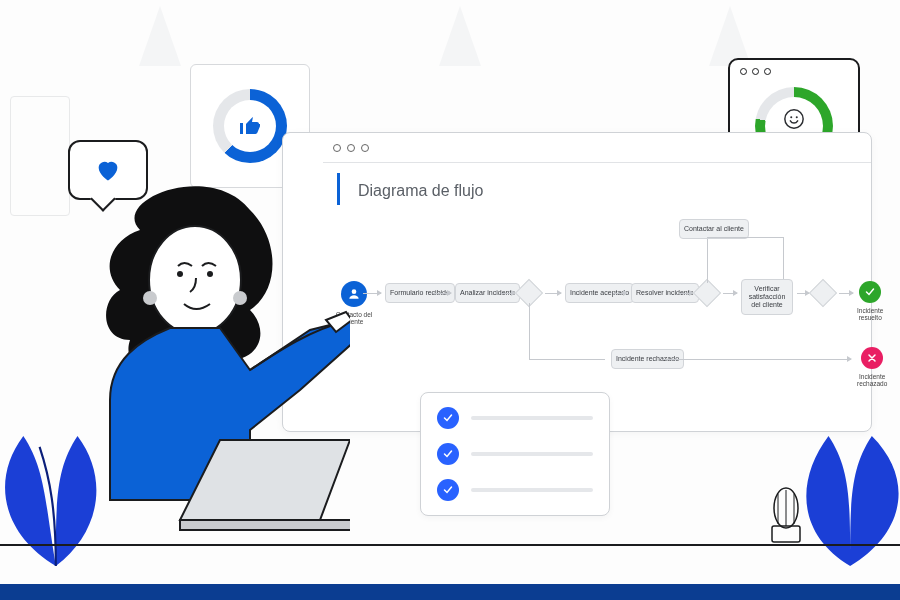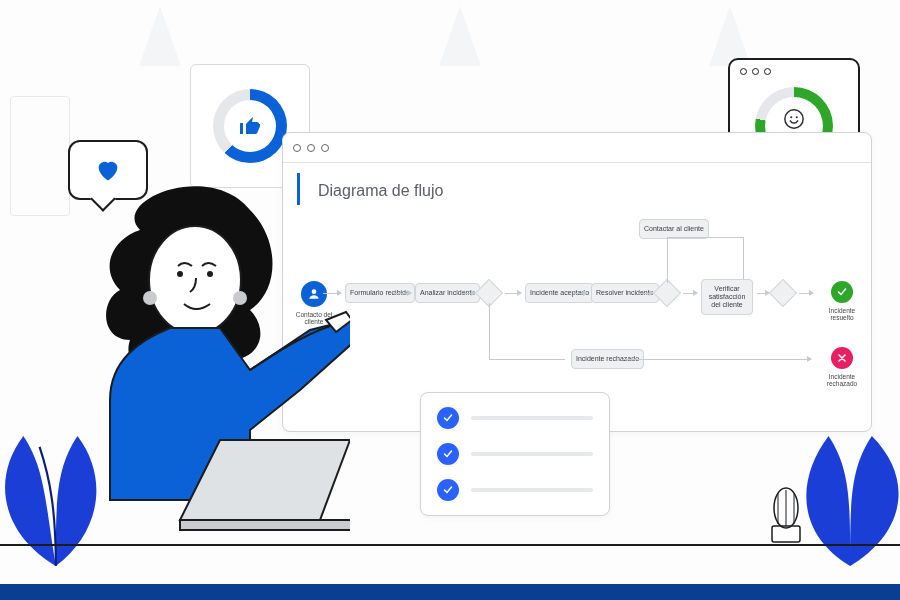"Diagrama de flujo" .main-window { padding-left: none -> 40px }
